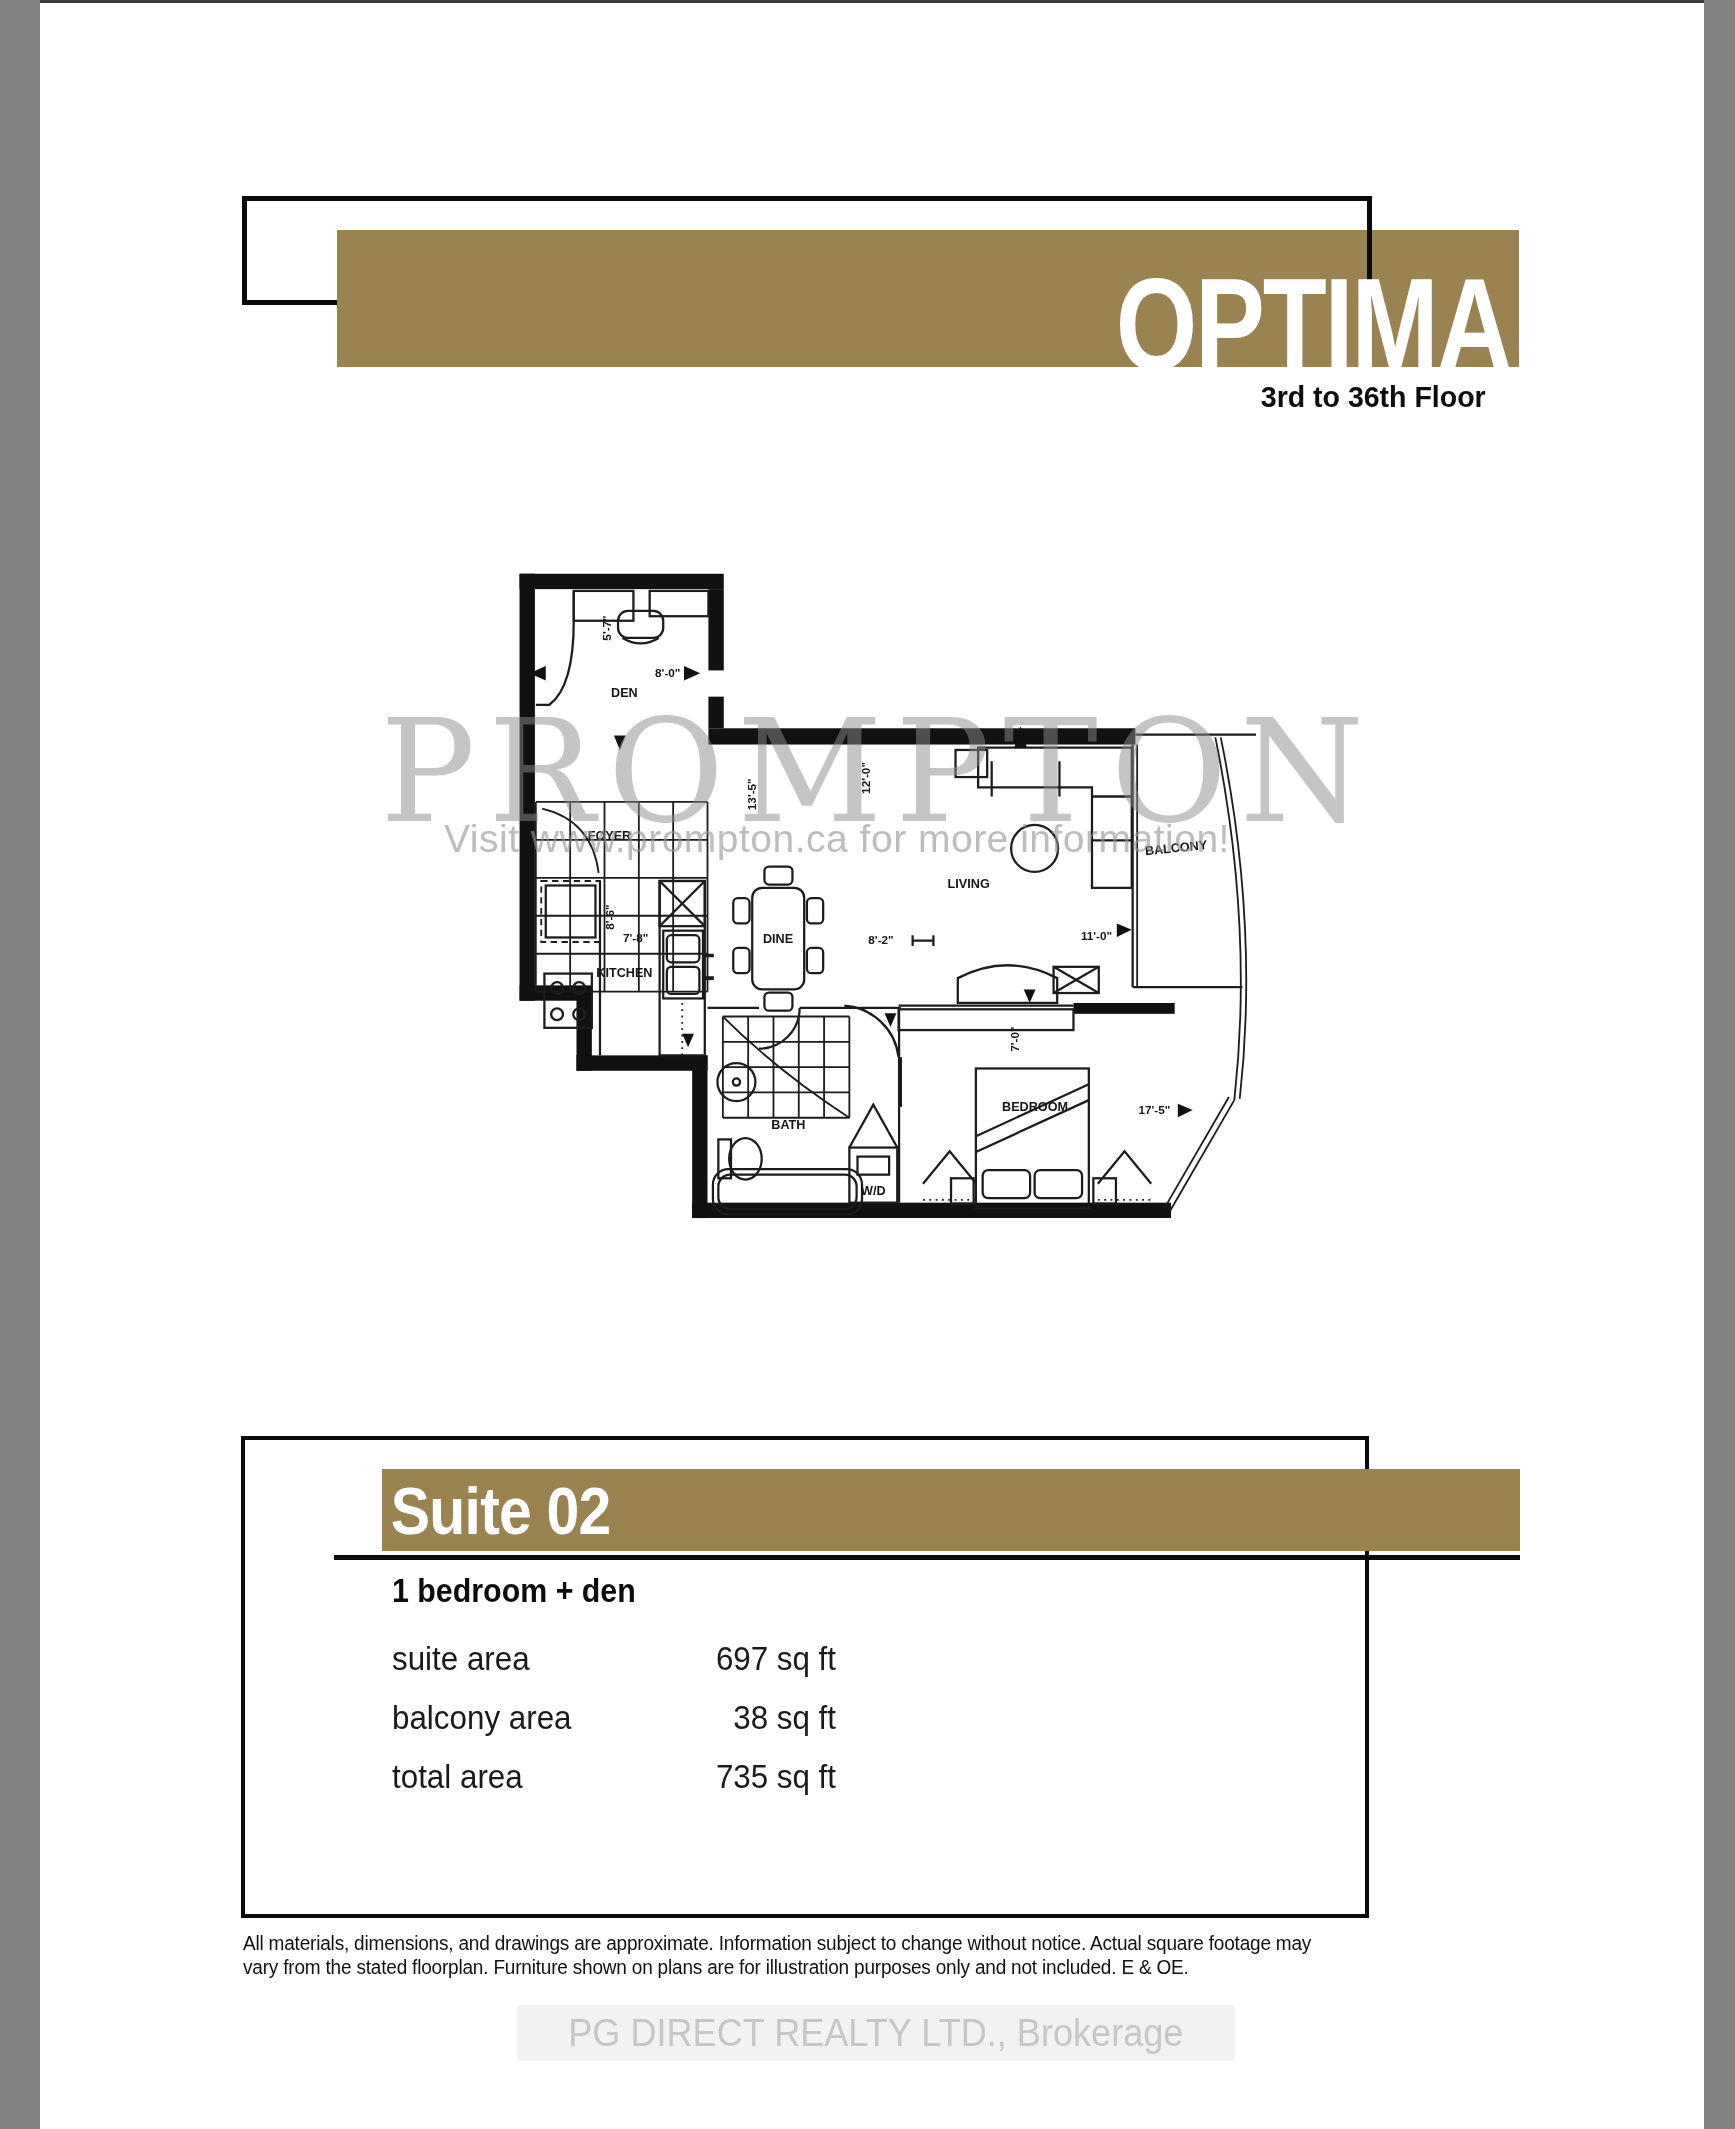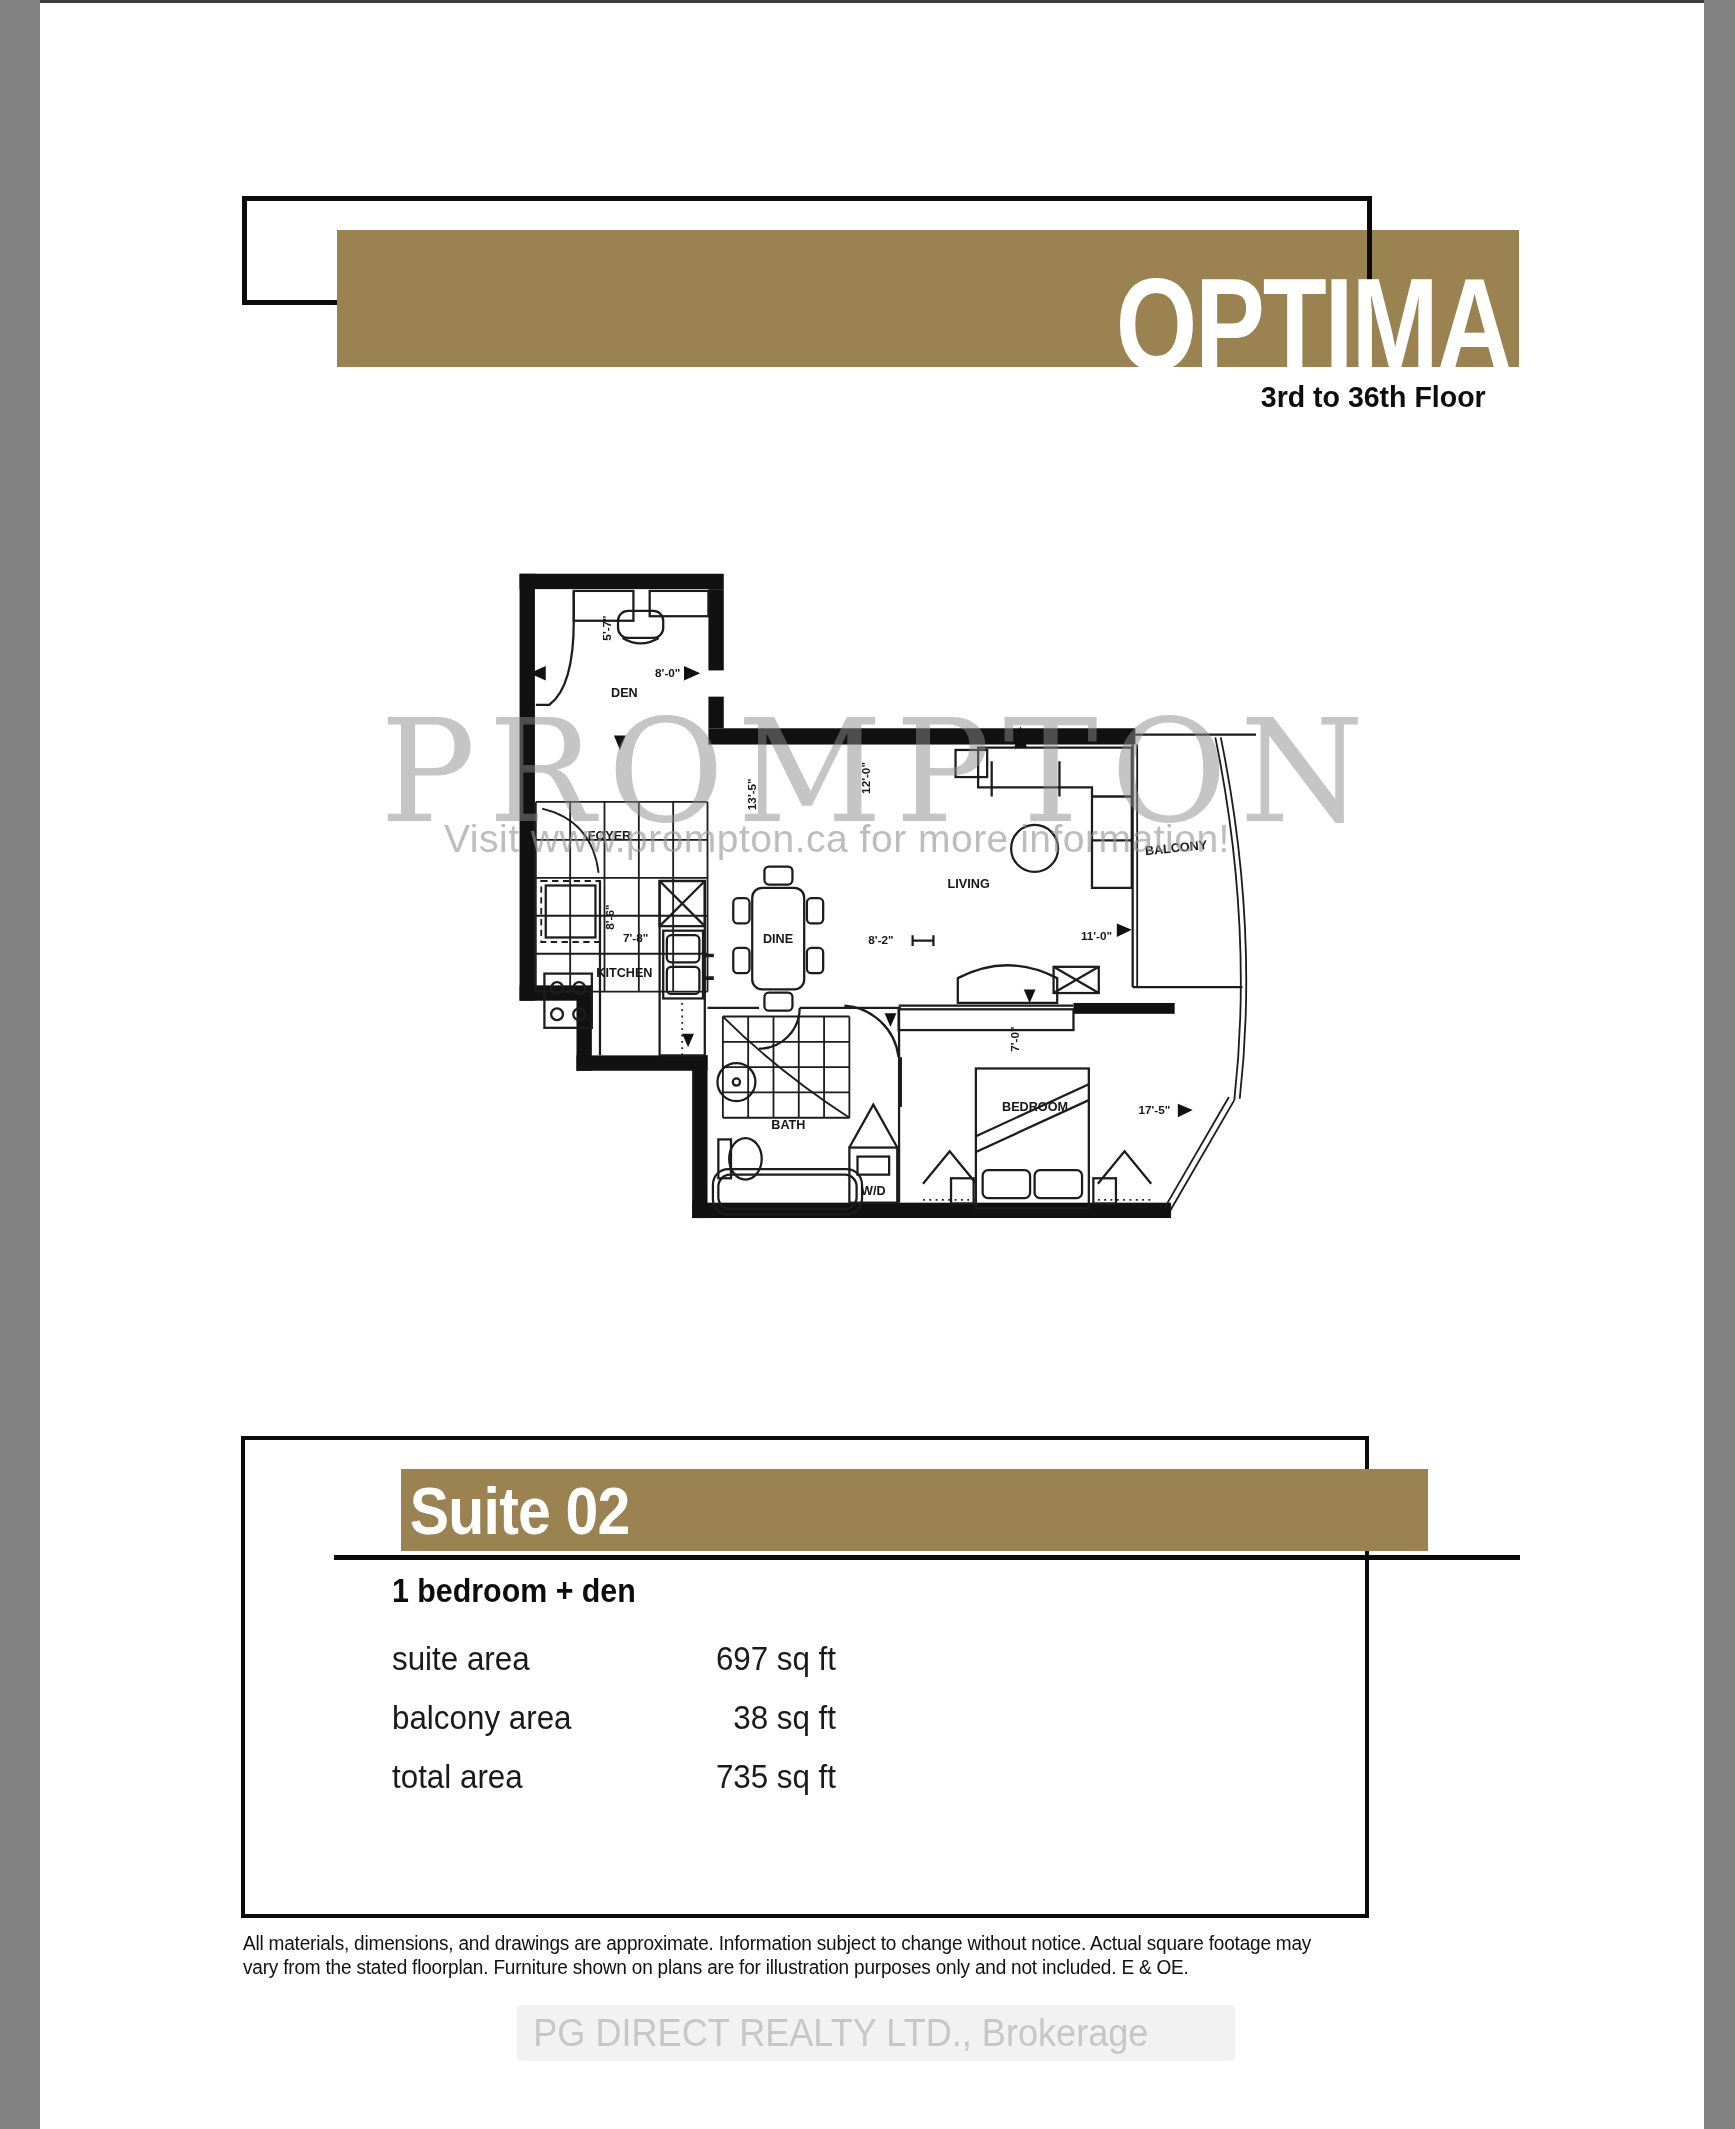"Suite 02" .suite-banner { margin-left: 19px -> none; width: 1027px -> 1138px }
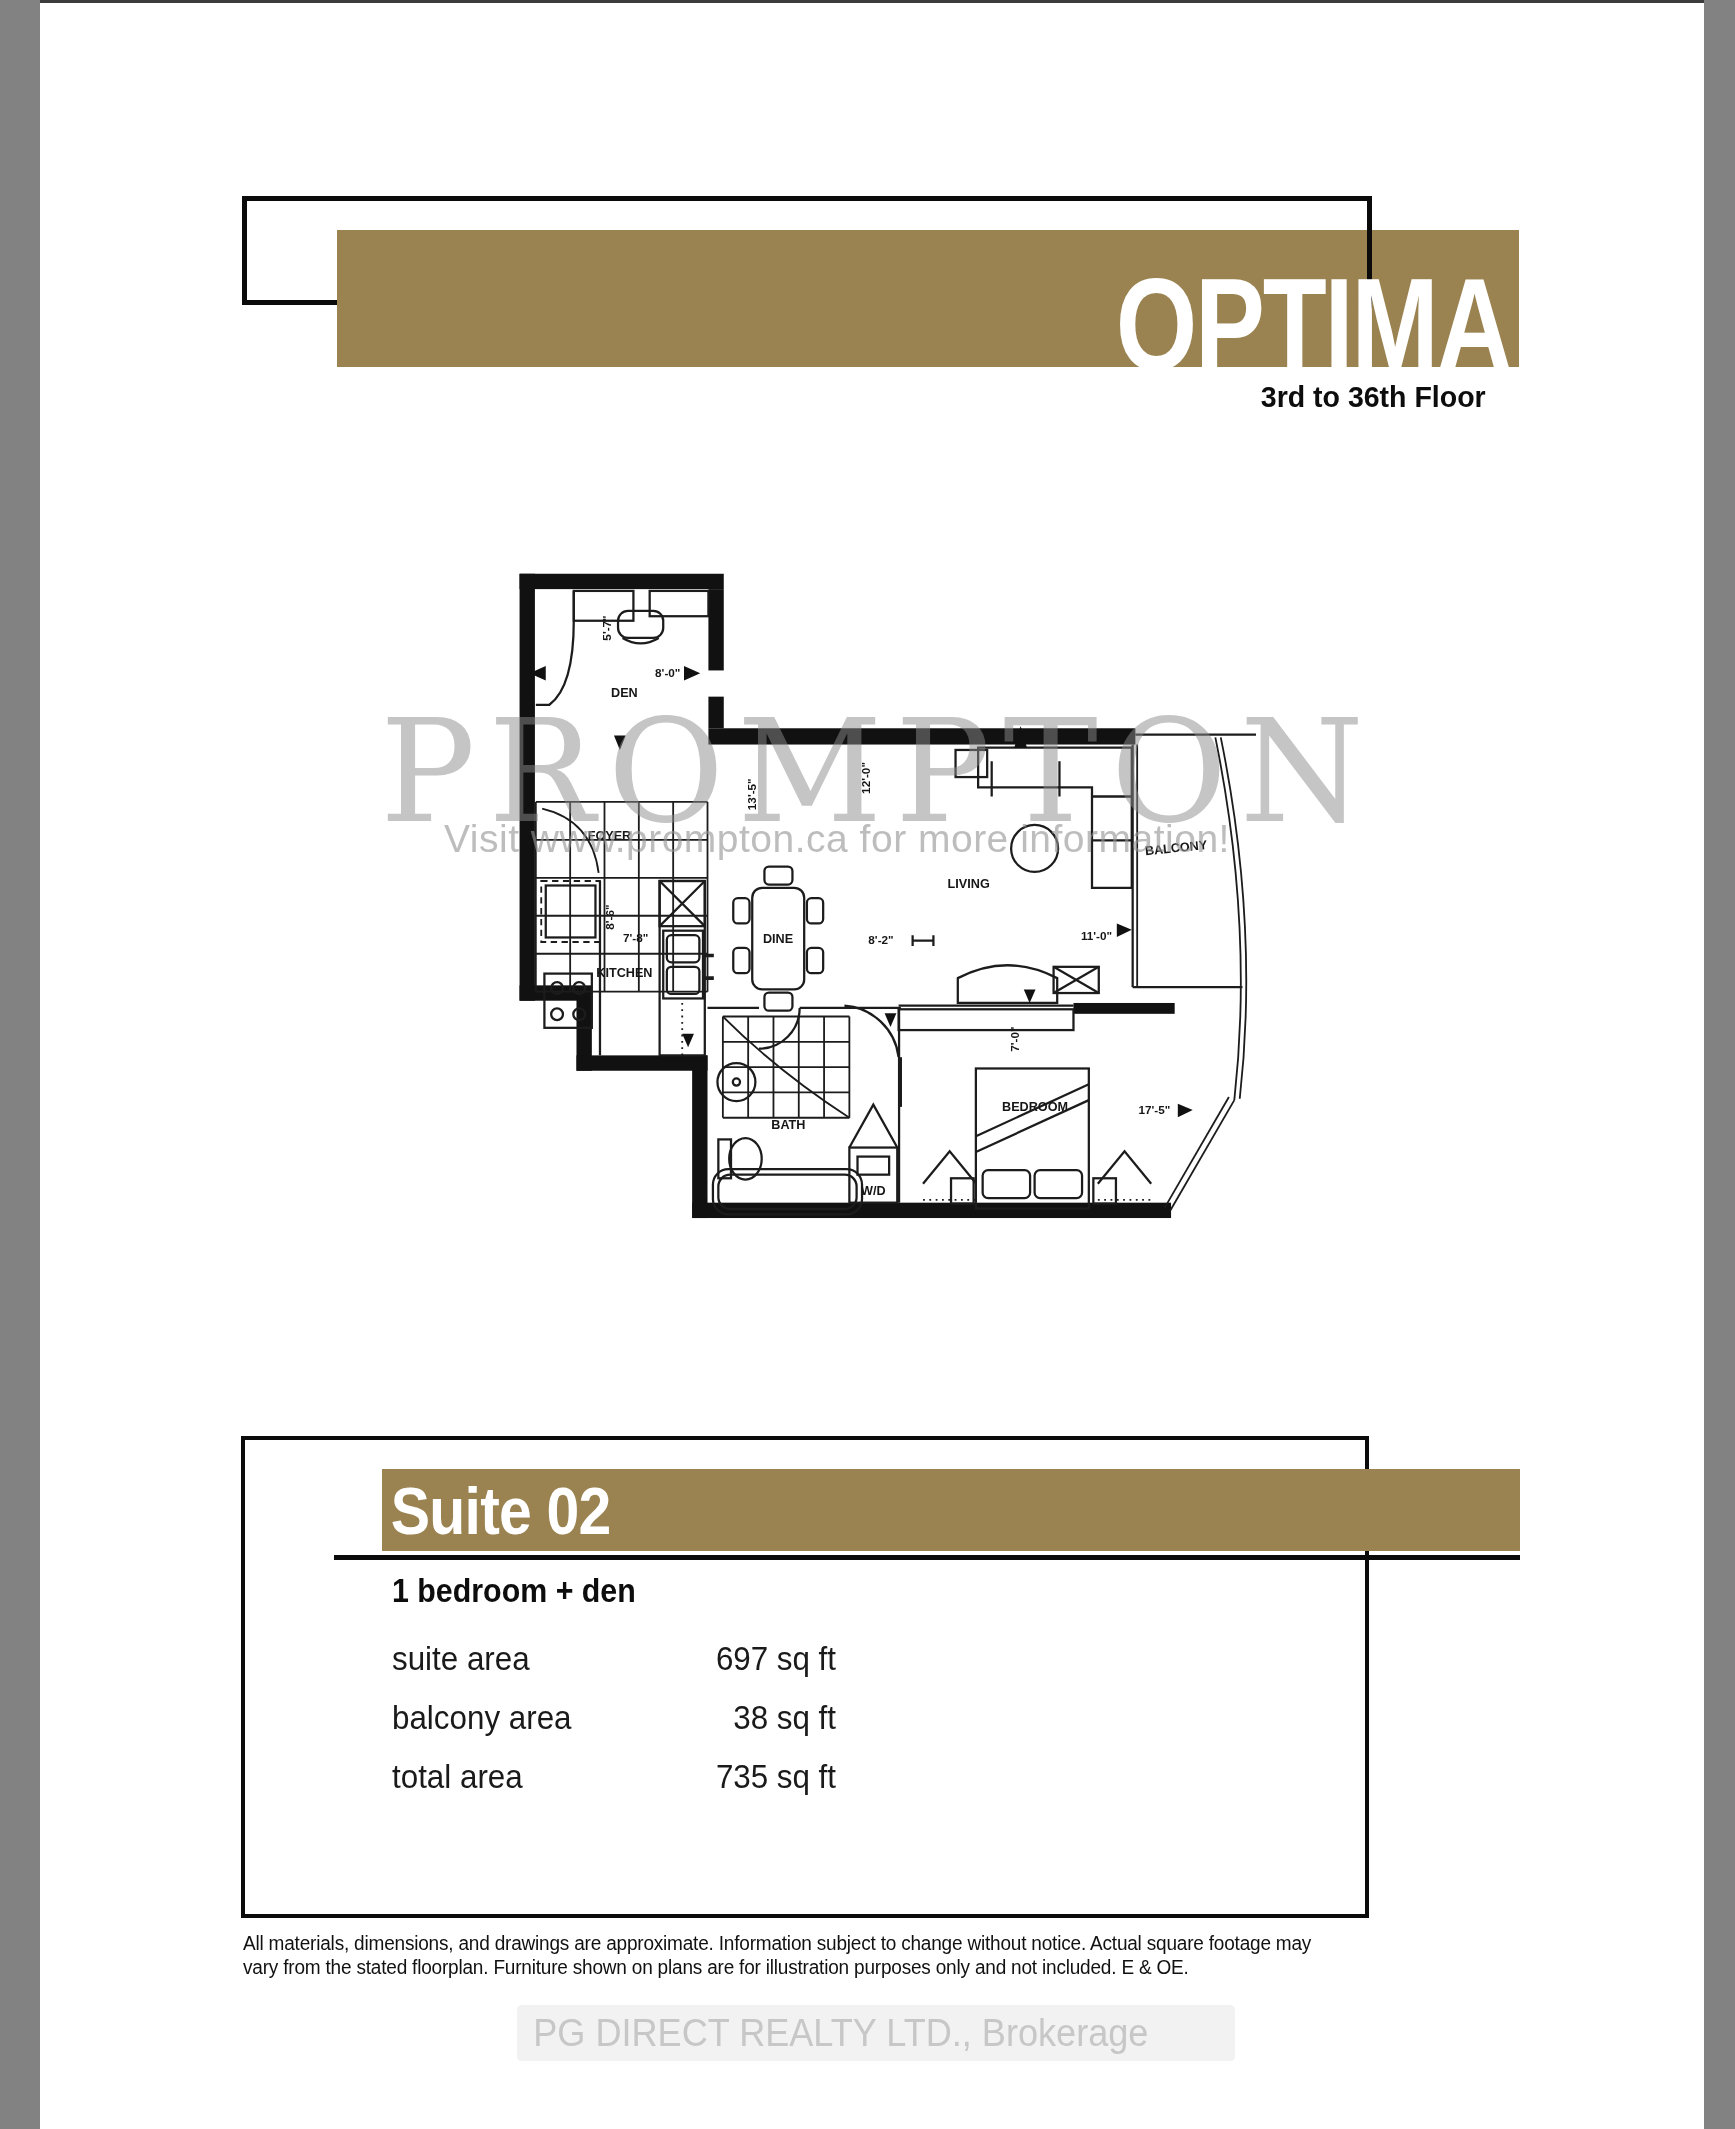"PG DIRECT REALTY LTD., Brokerage" .wm-footer { justify-content: flex-start -> center }
